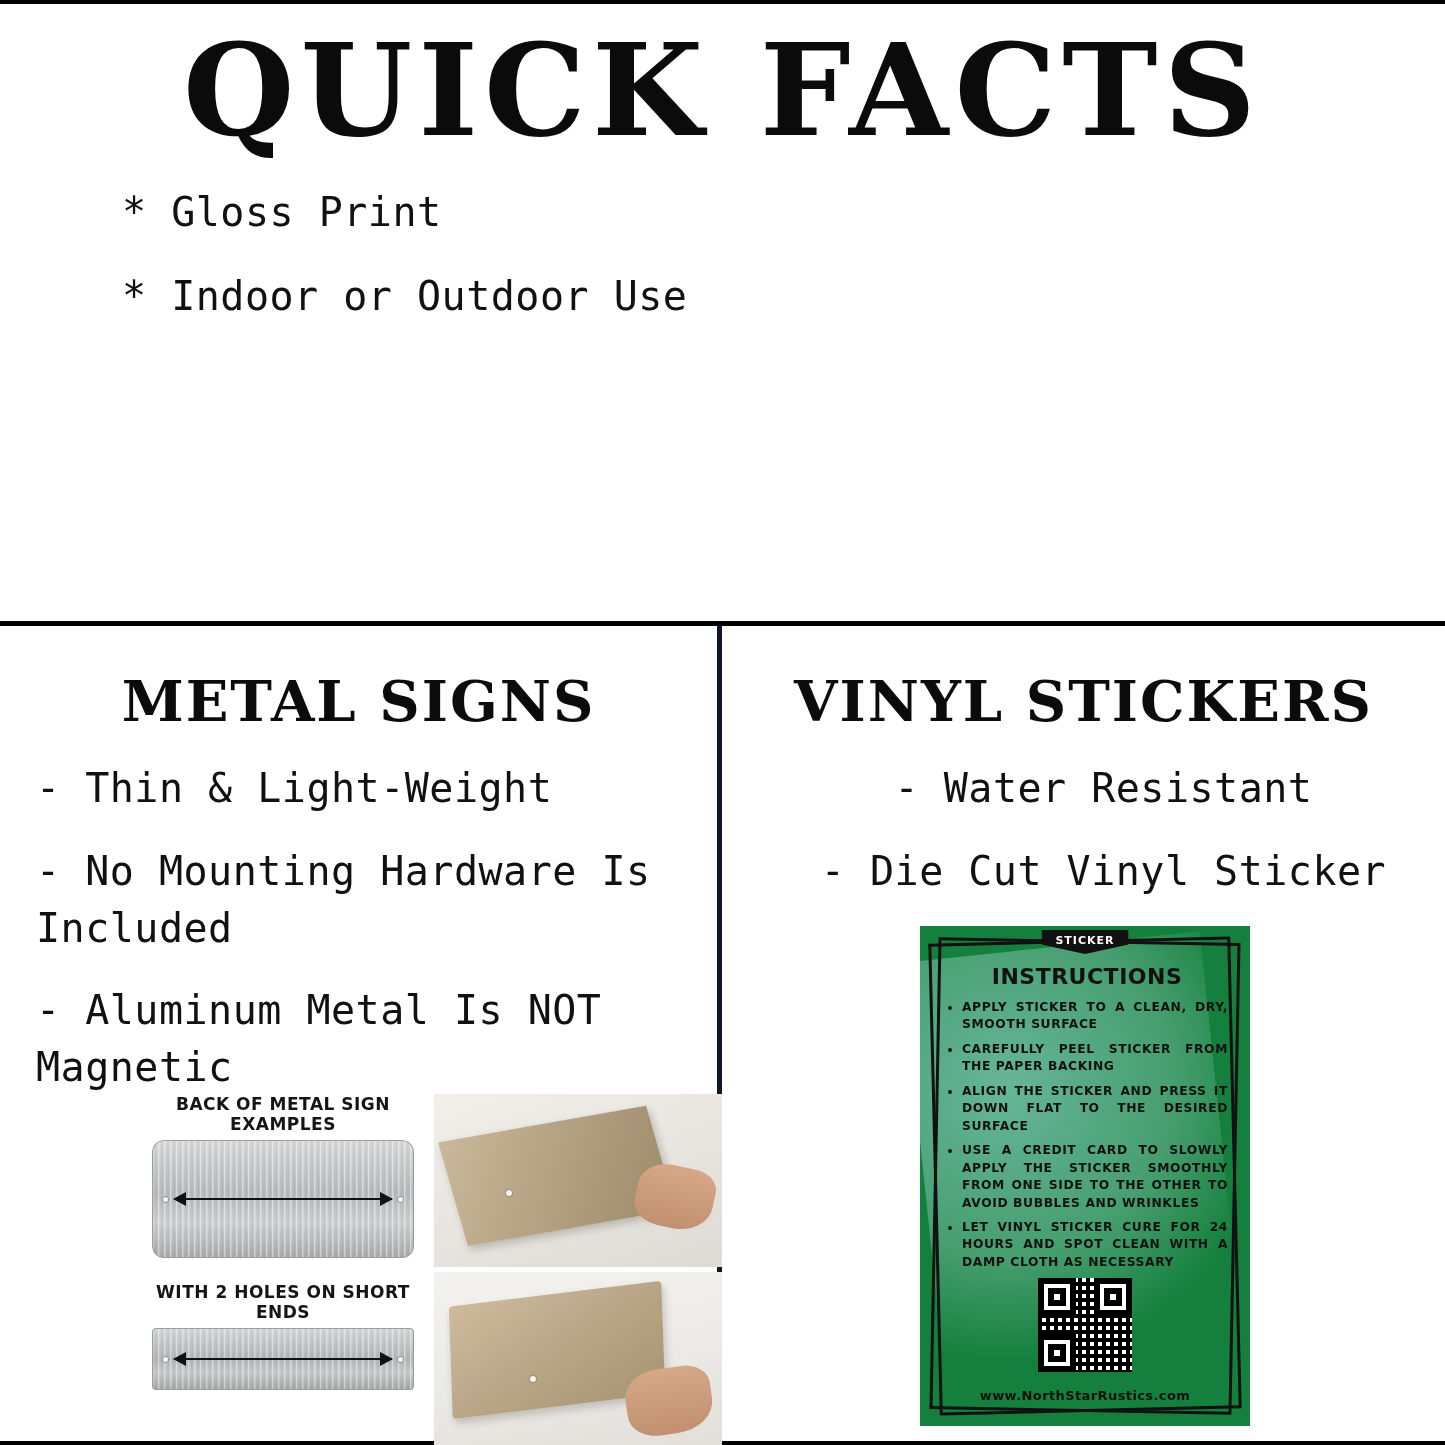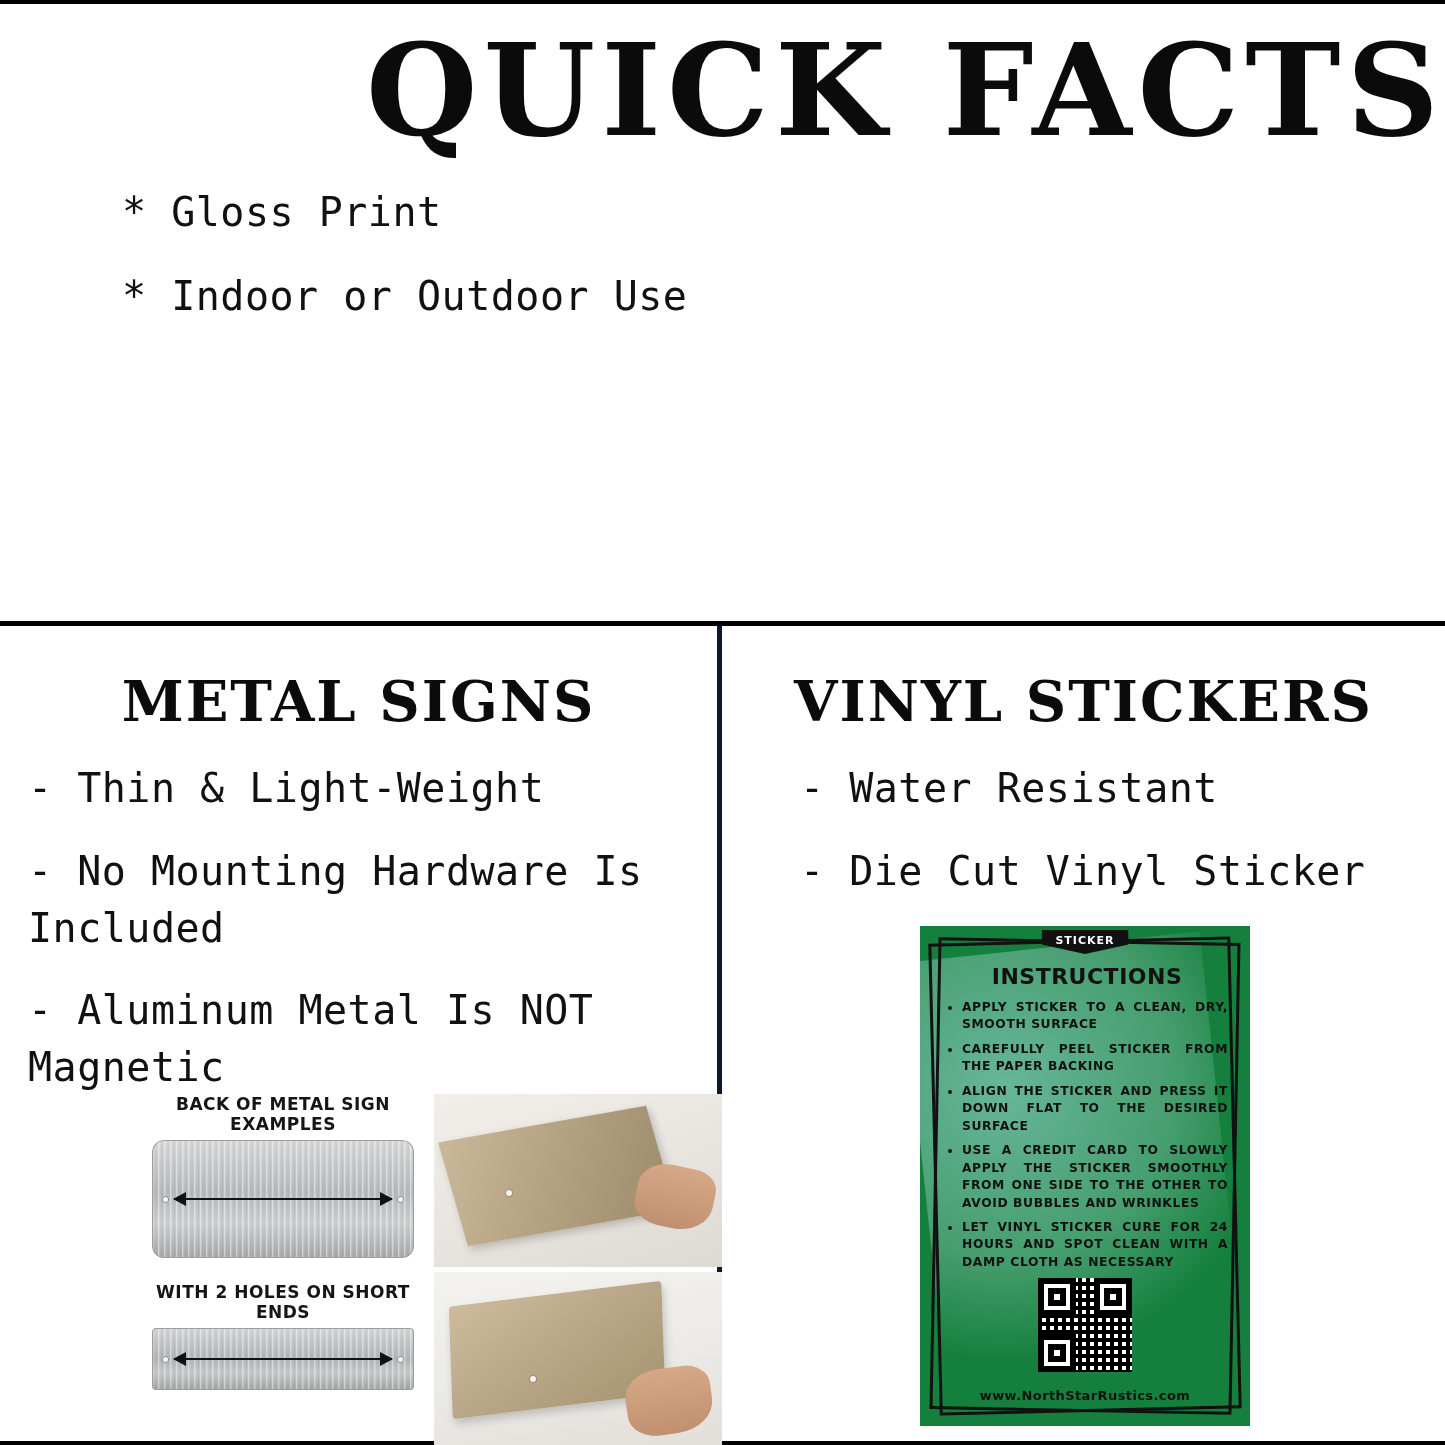"QUICK FACTS" .quick-facts-title { text-align: right -> center }
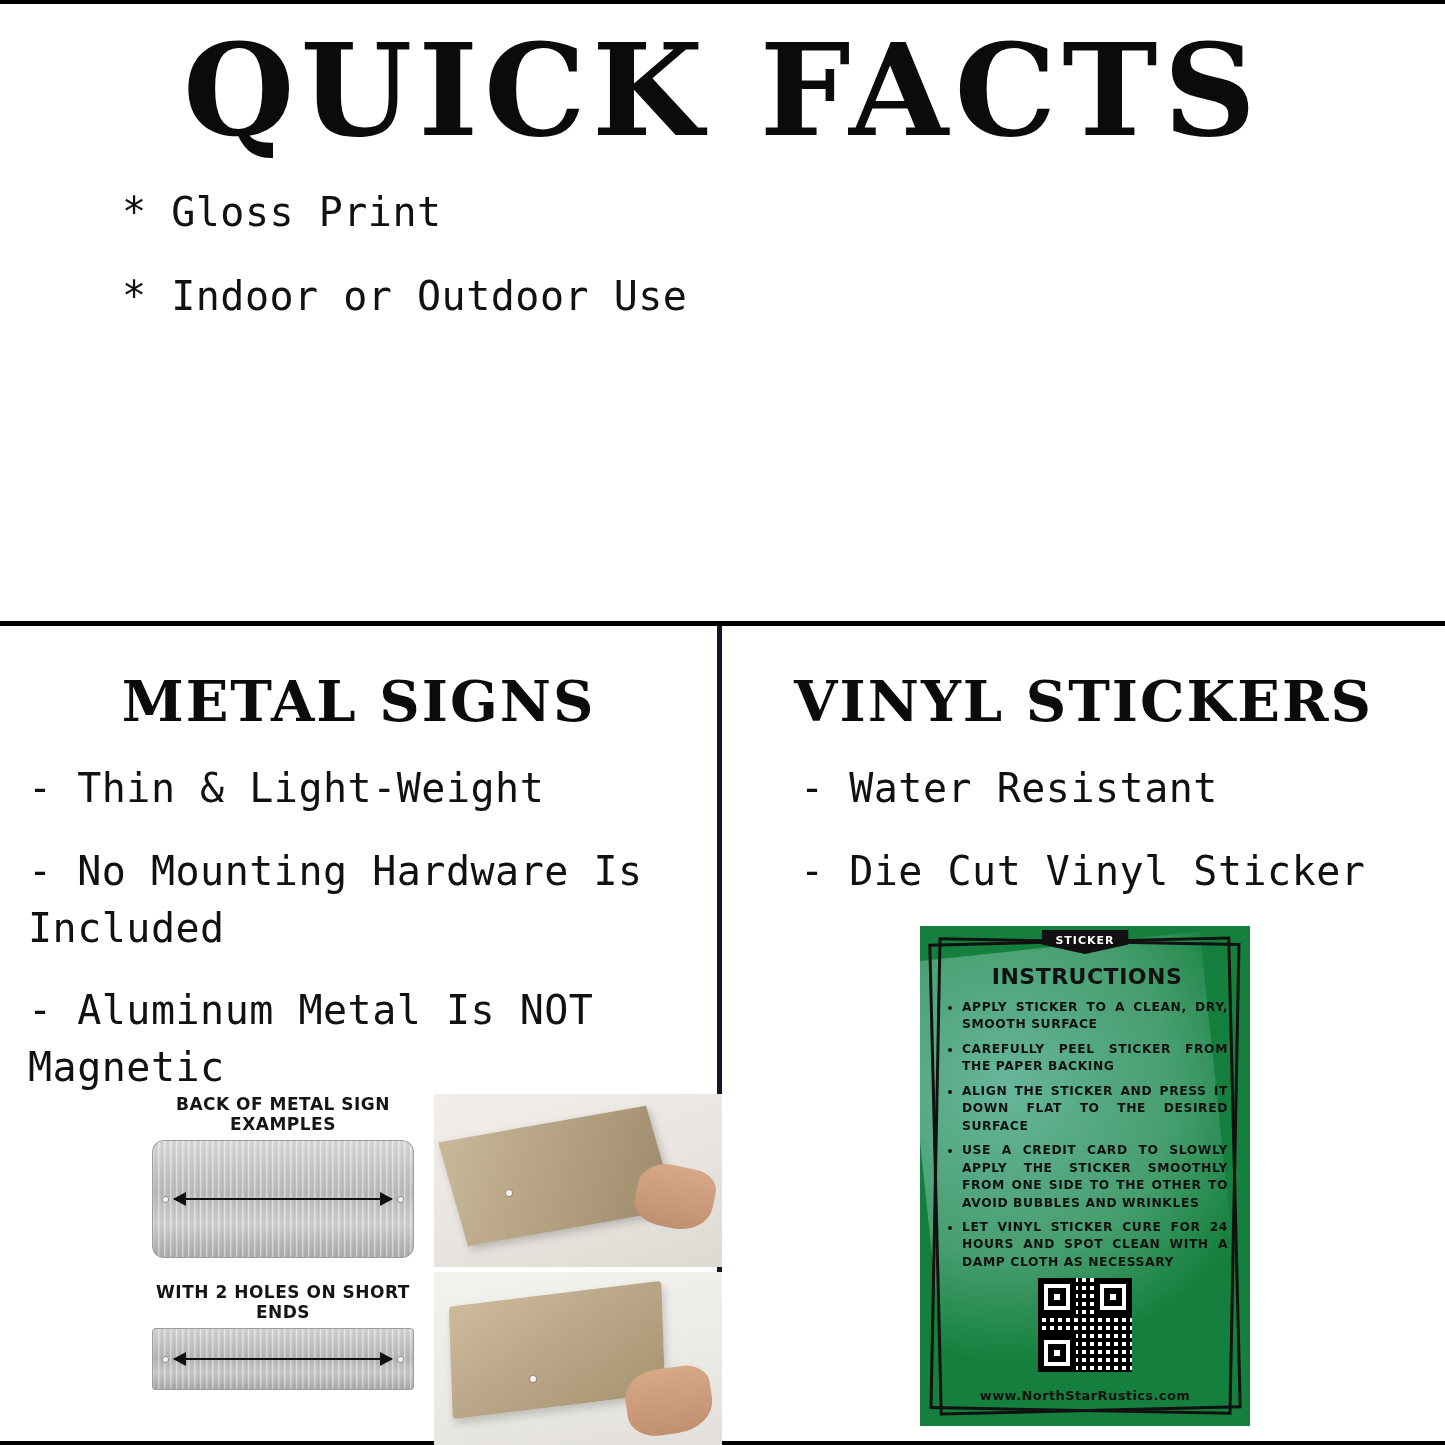"- Thin & Light-Weight" .col-left .bullet { padding: 0 18px 0 28px -> 0 18px 0 36px }
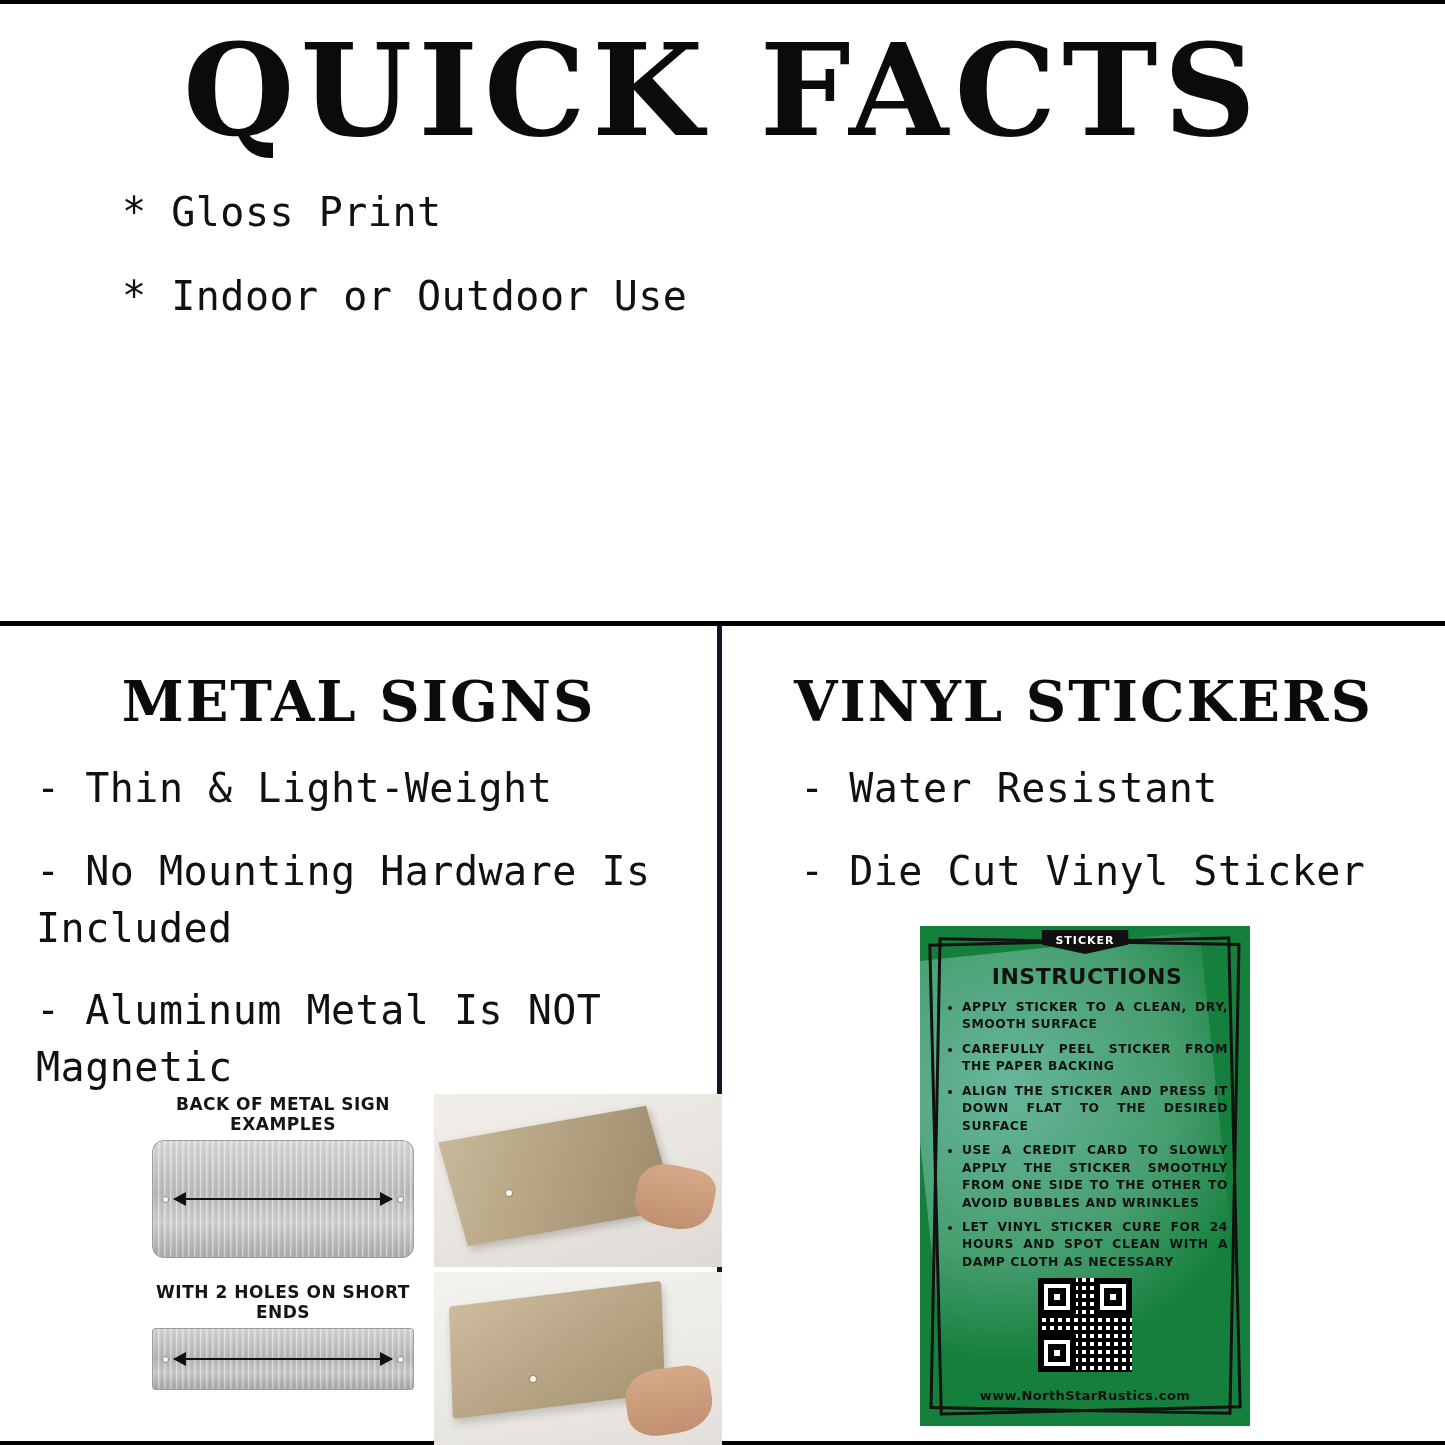"- Water Resistant" .col-right .bullet { padding: 0 10px 0 78px -> 0 10px 0 50px; text-align: none -> center }
